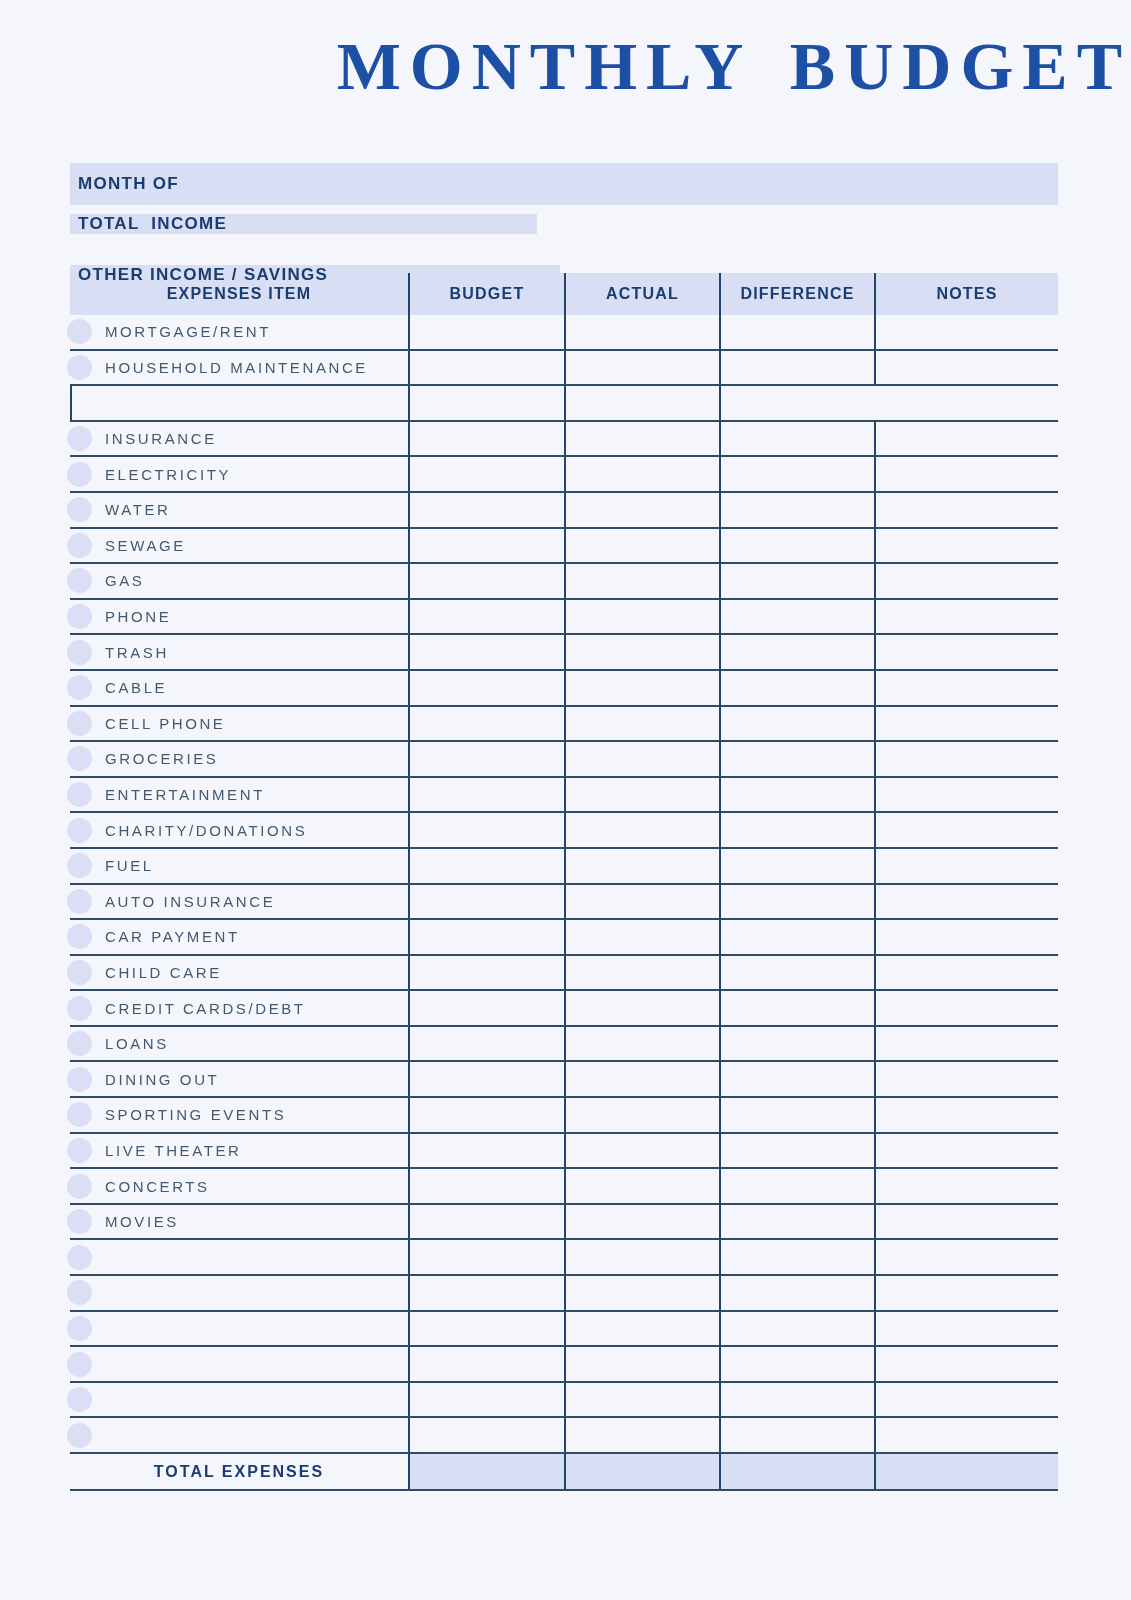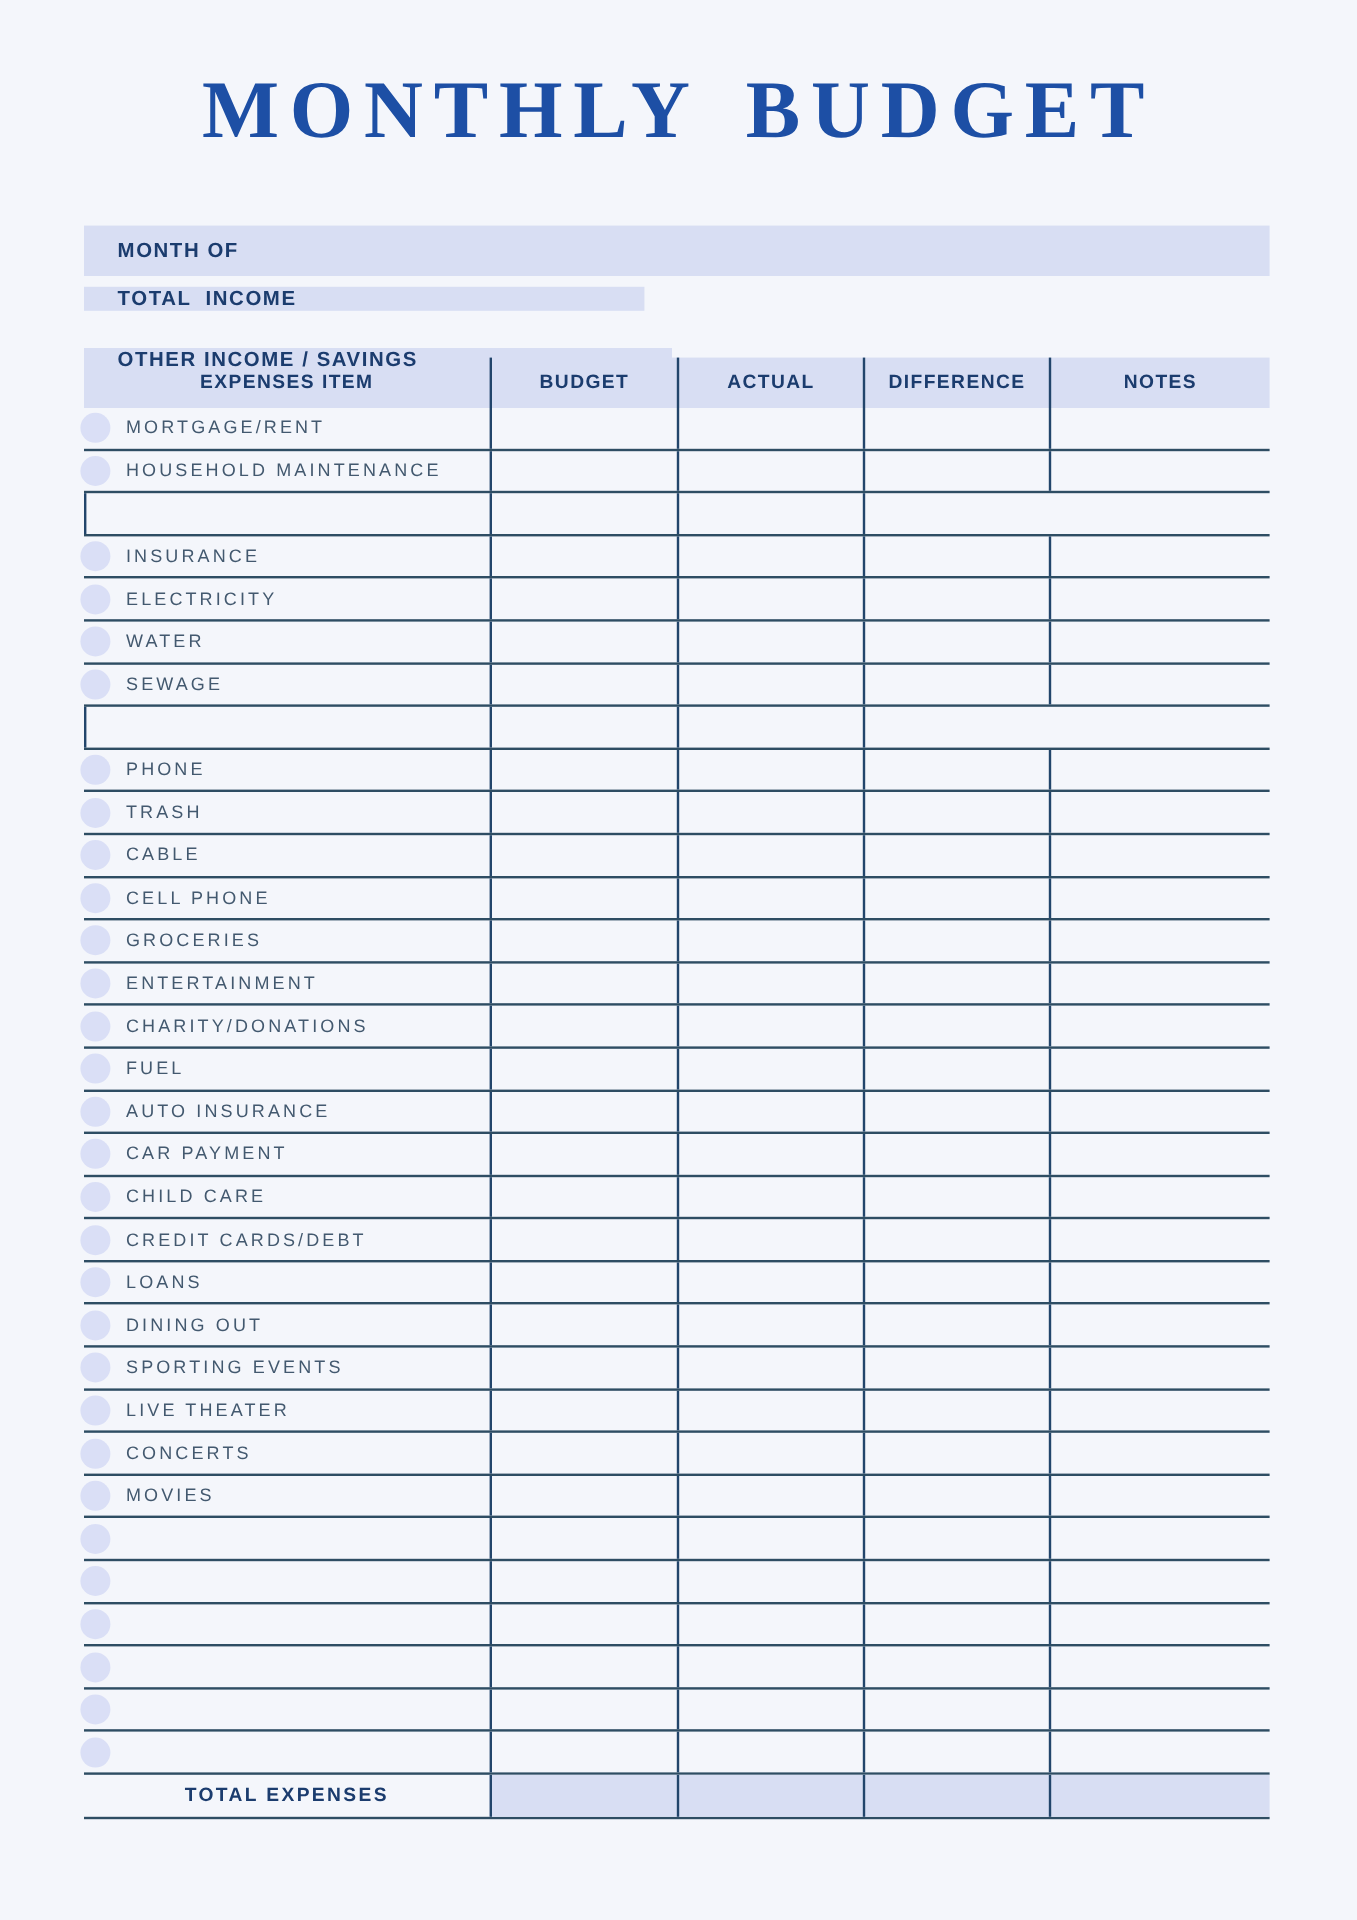"MONTHLY BUDGET" .title-wrap { padding-top: 57px -> 32px; text-align: center -> right }
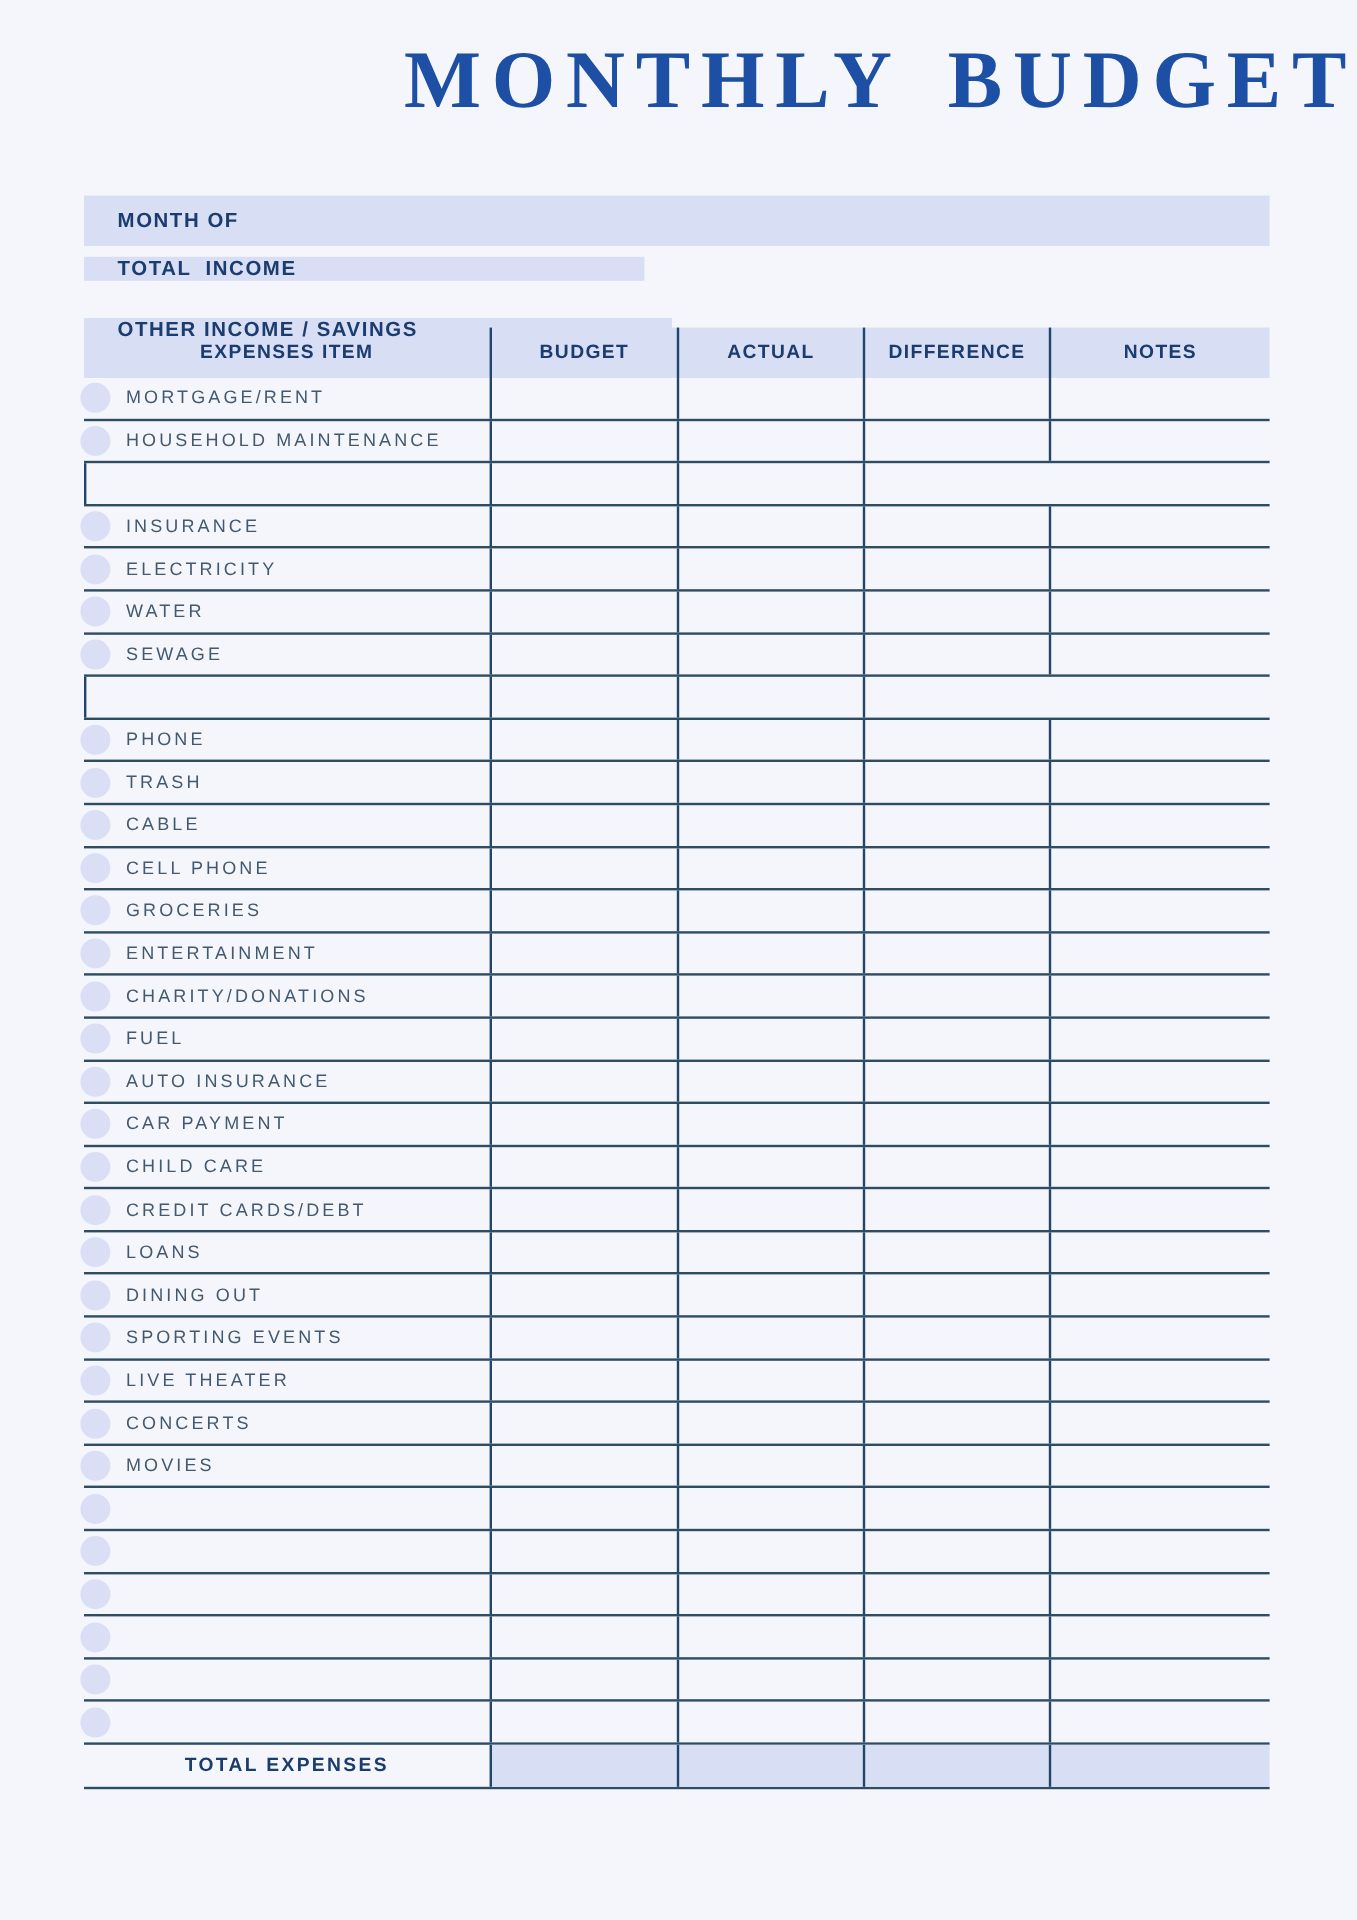"MONTH OF" .band { padding-left: 28px -> 8px }
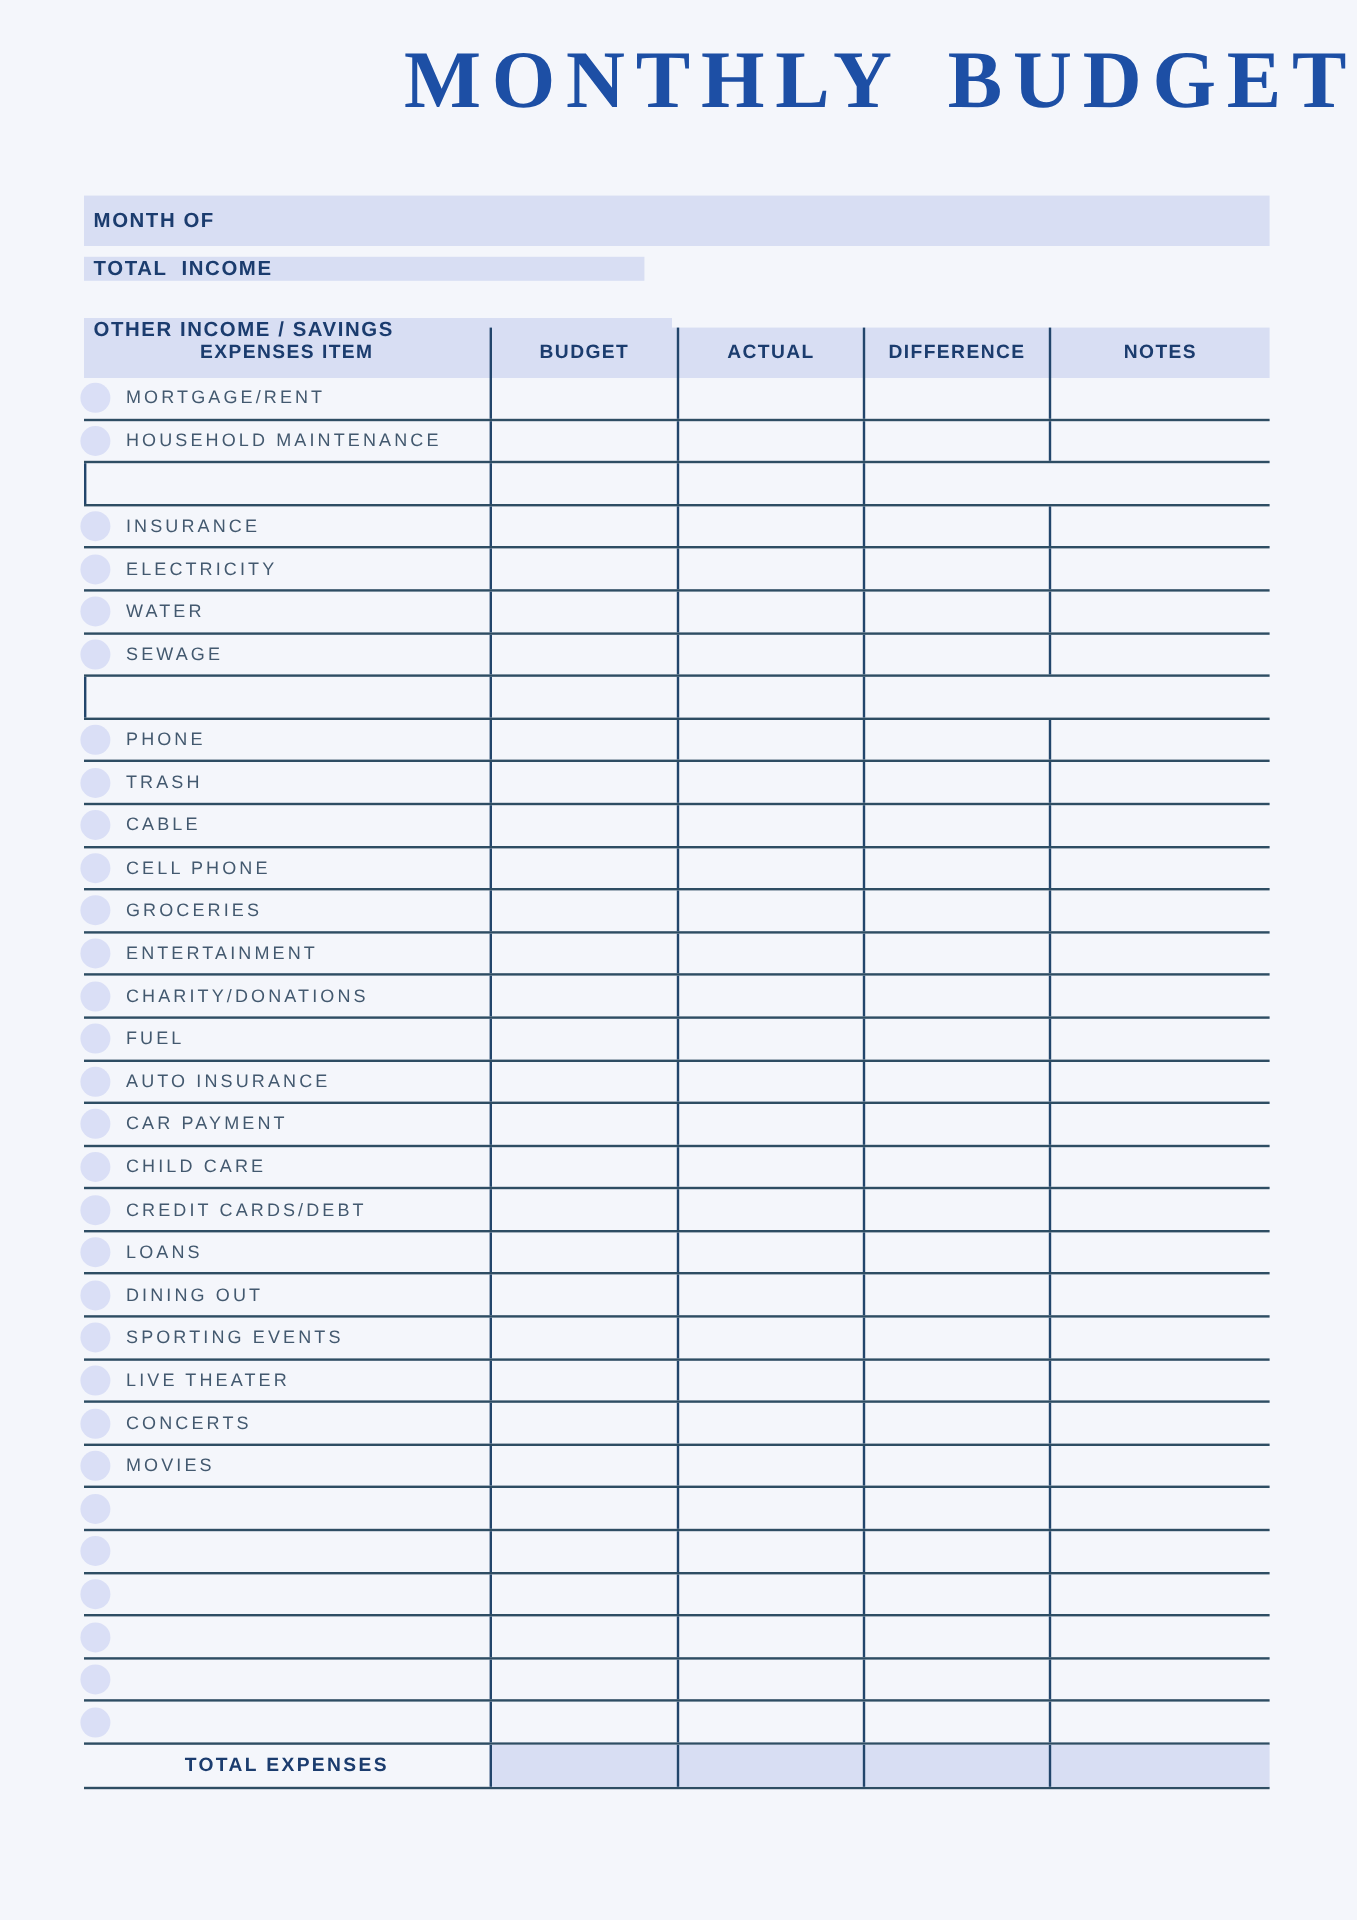"GAS" div.item-cell { html: none -> <div> <span></span> <span>GAS</span> </div> }
